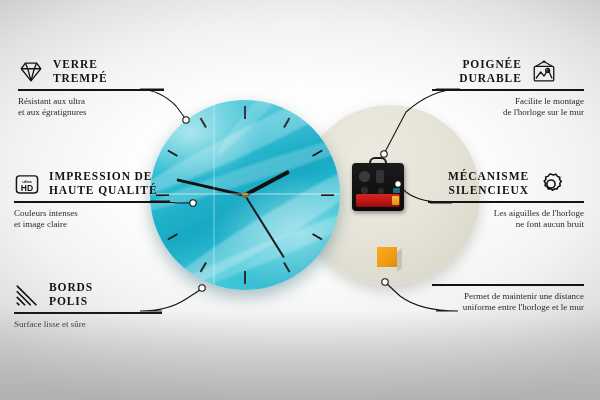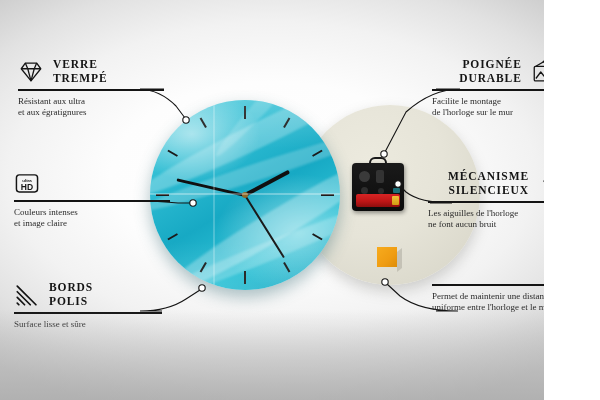"VERRE" .stage { width: 544px -> 600px }
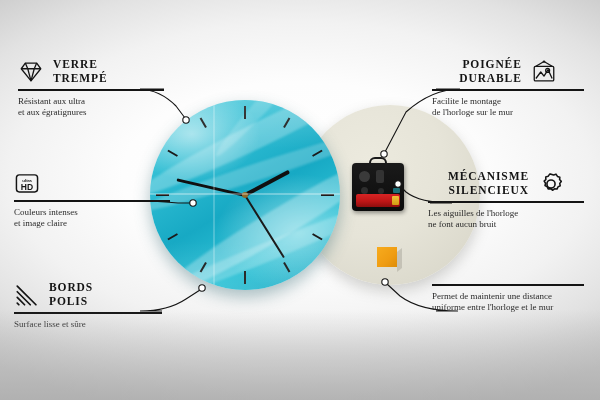"Facilite le montage" .feat.right .sub { text-align: none -> right }
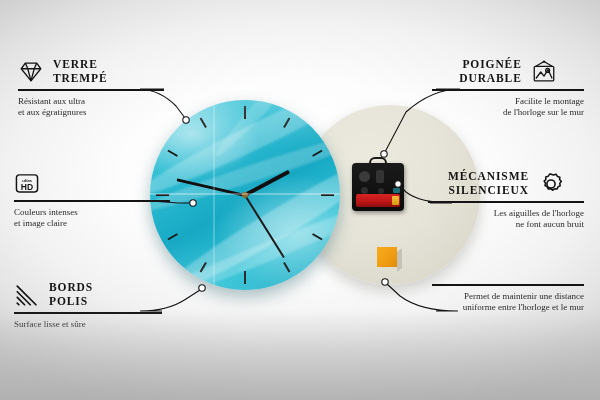"IMPRESSION DE" div.title { html: none -> <div>IMPRESSION DE HAUTE QUALITÉ</div> }
